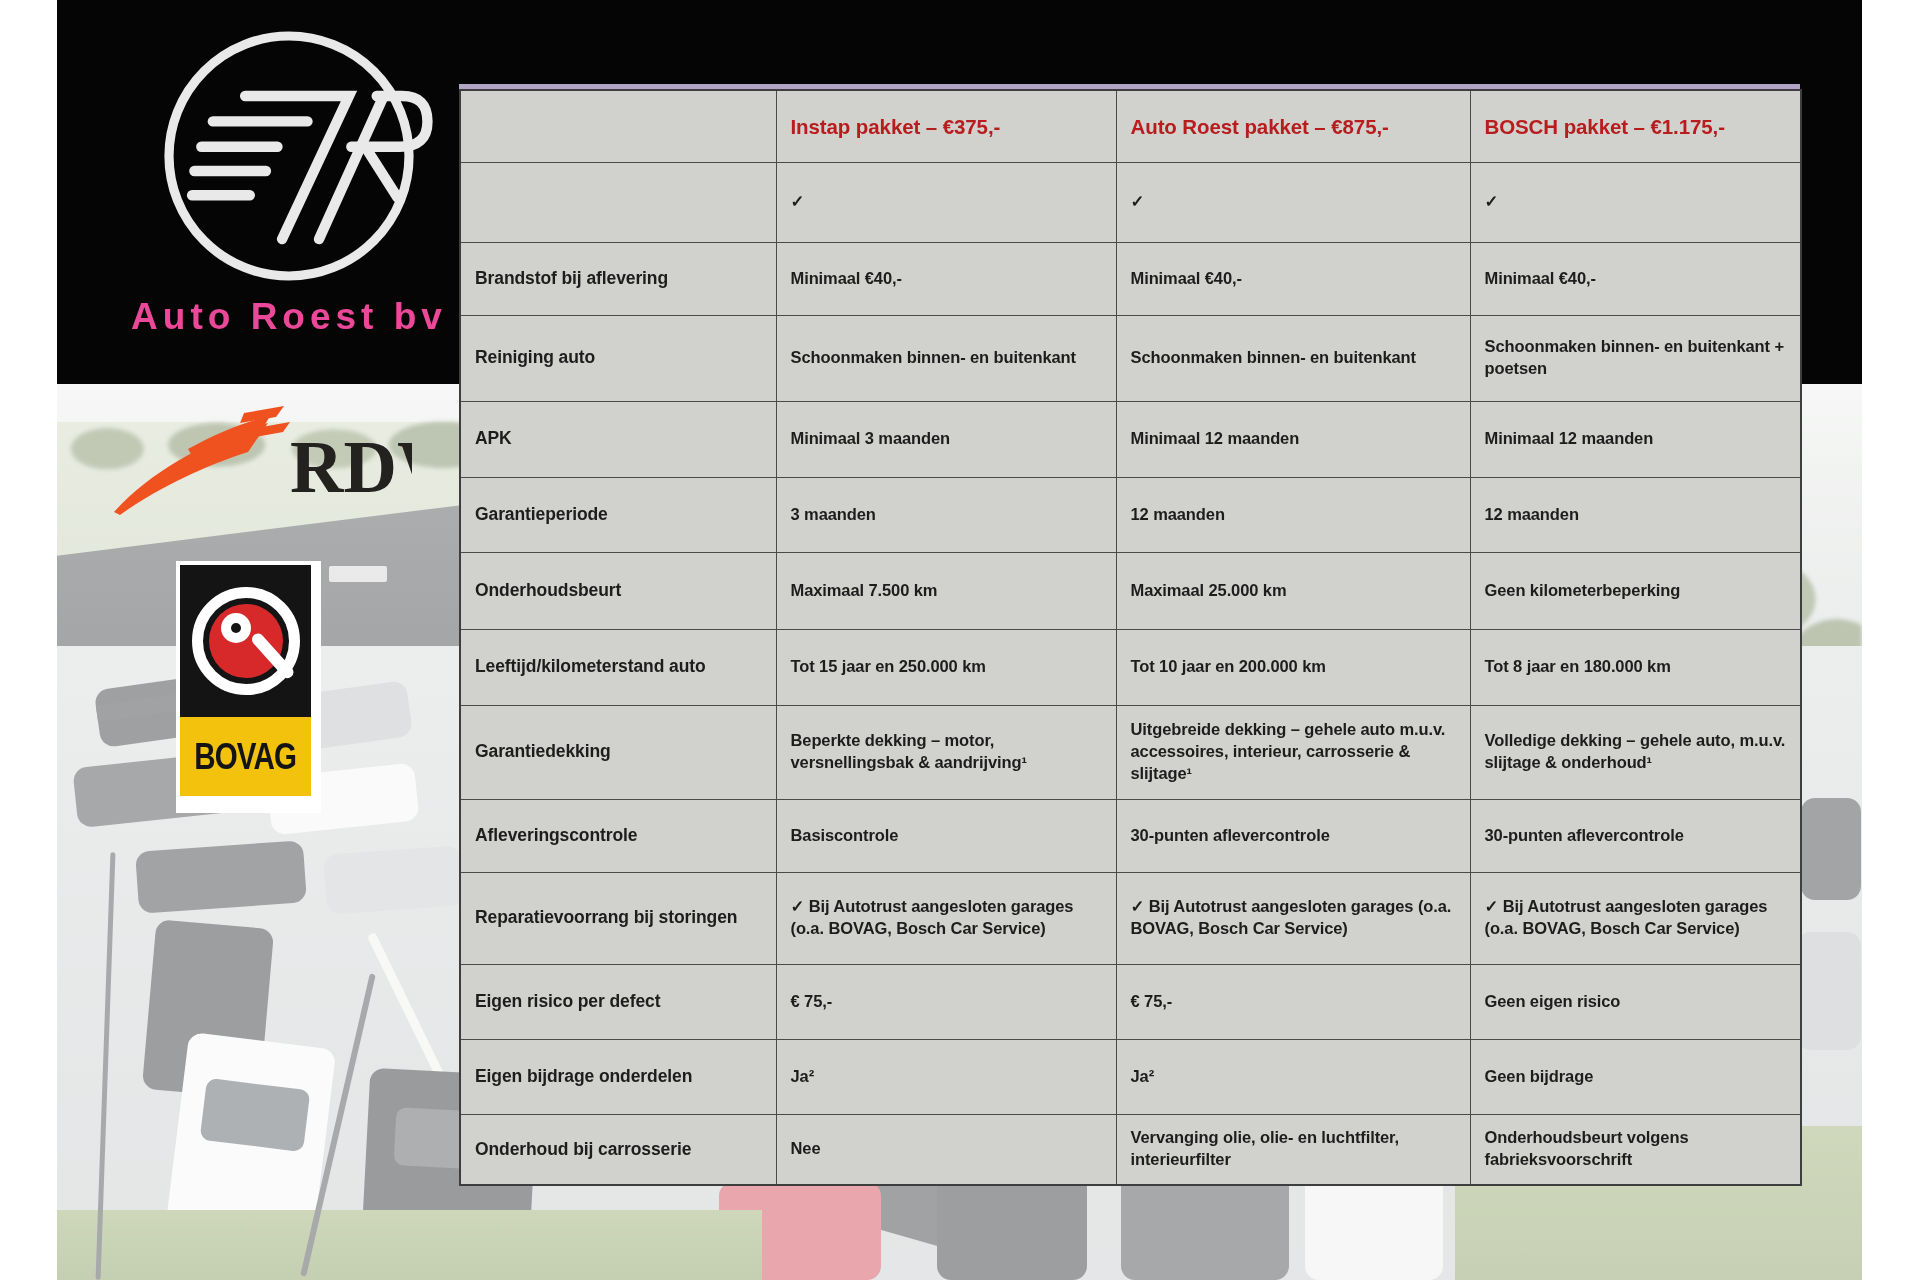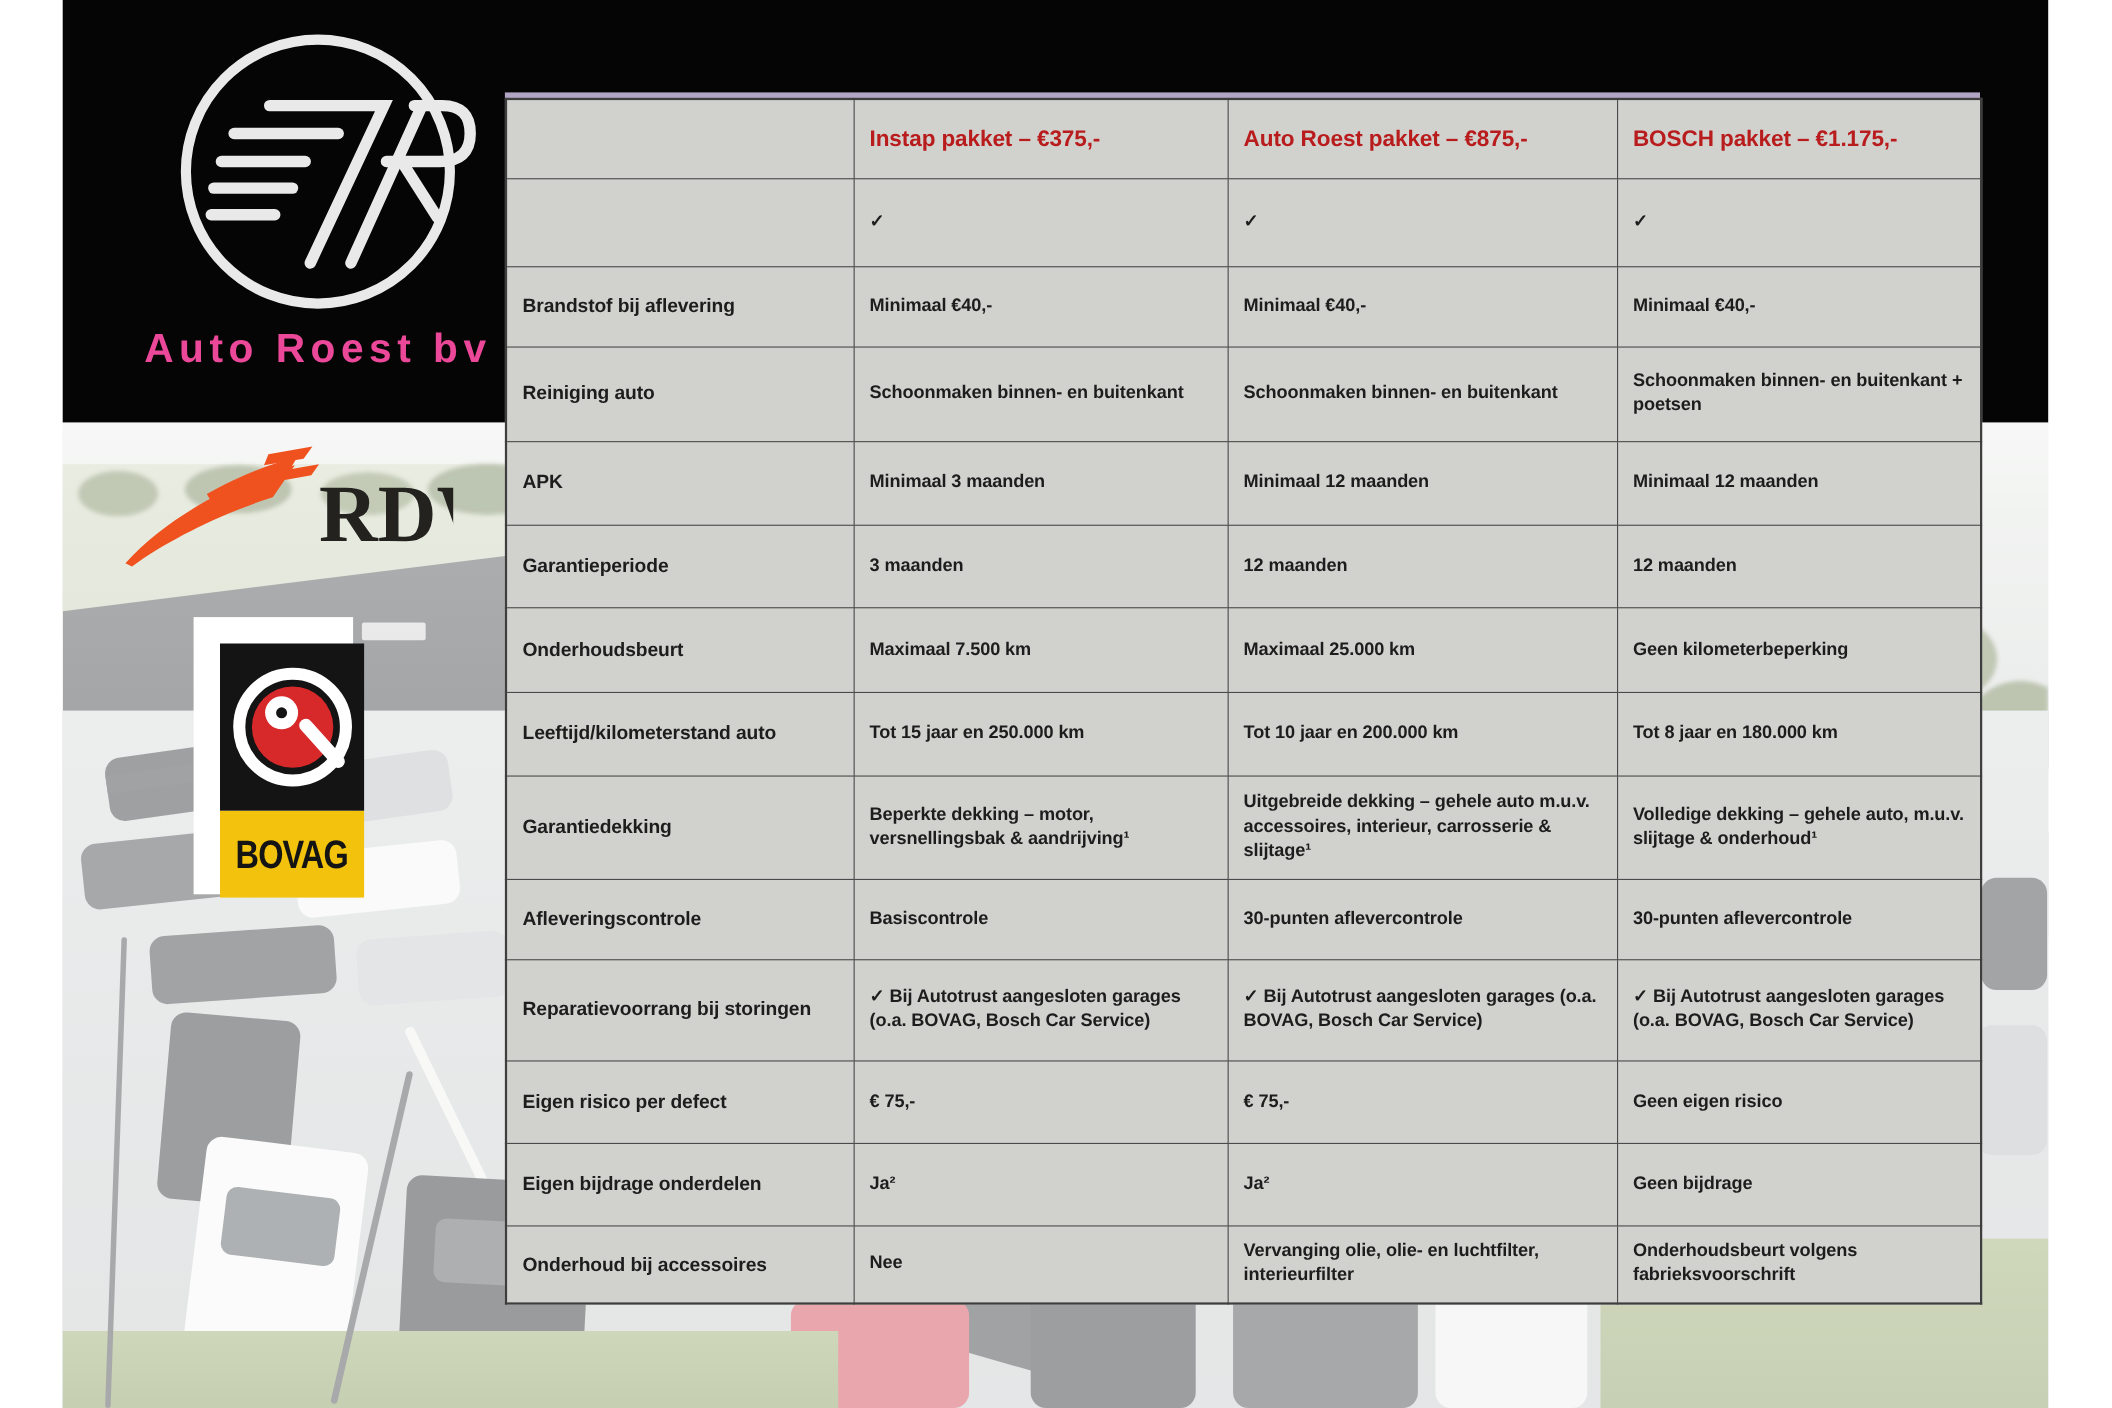"BOVAG" .bovag { padding: 24px -> 4px }
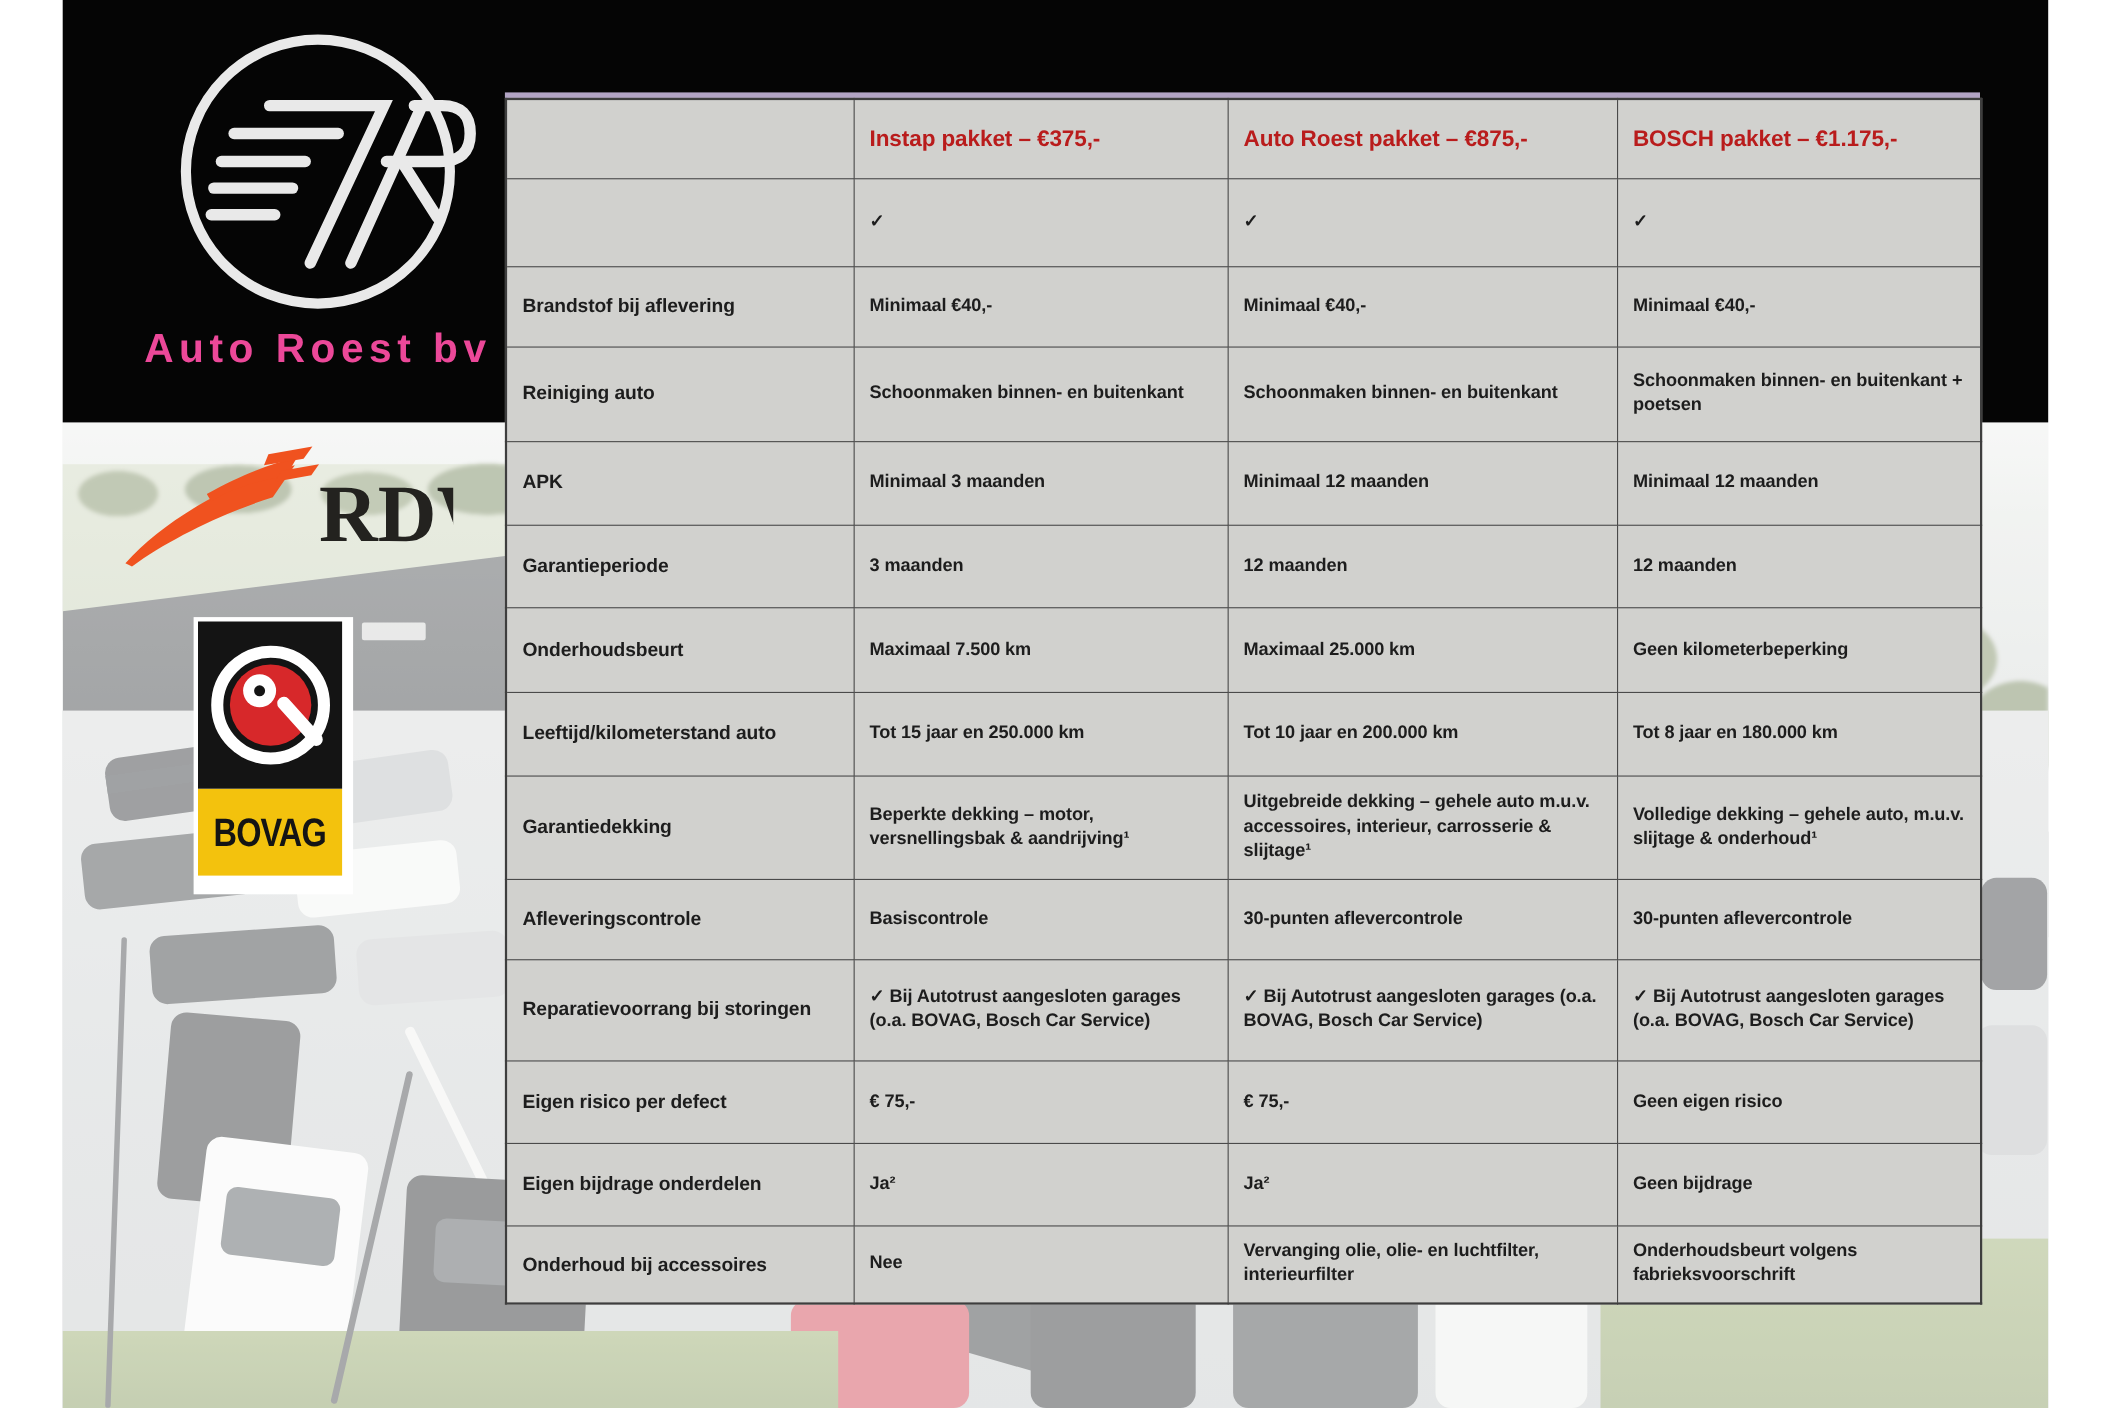"Onderhoud bij accessoires" td.lbl { text: accessoires -> carrosserie }
